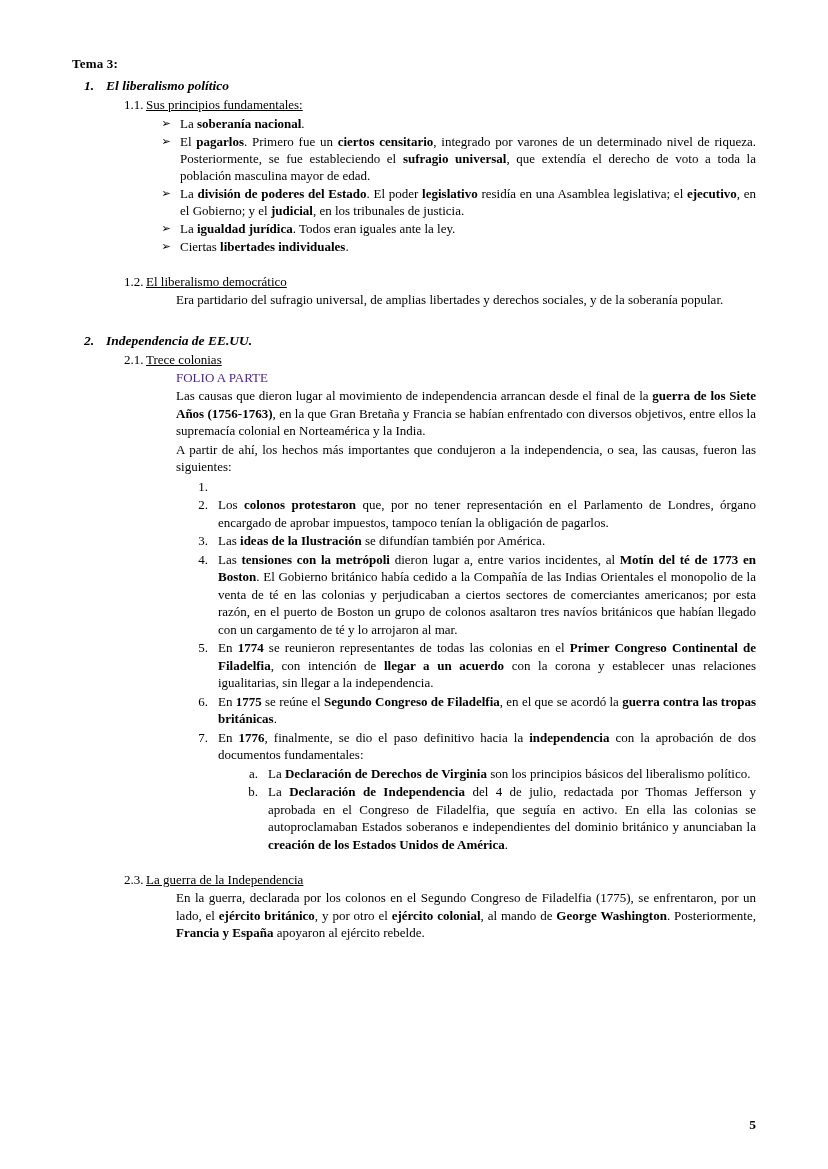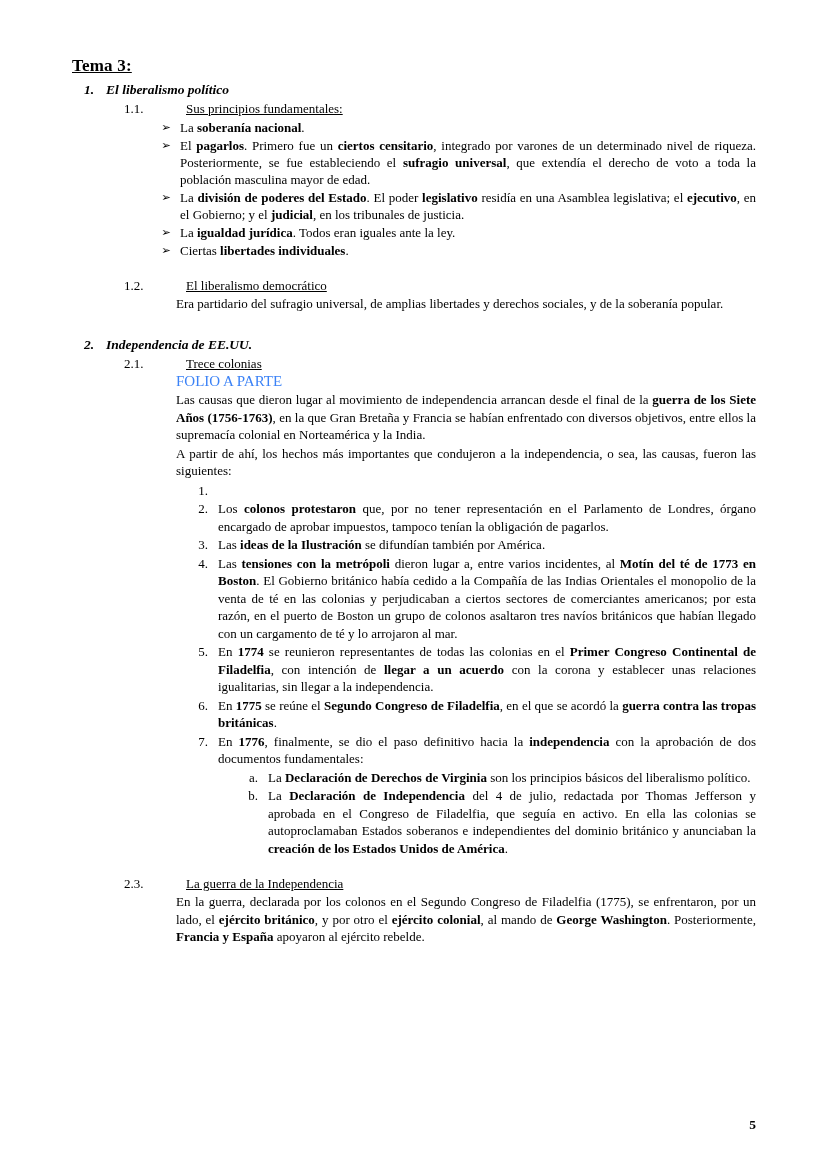"Tema 3:" .doc-title { font-size: 17px -> 13px; text-decoration: underline -> none }
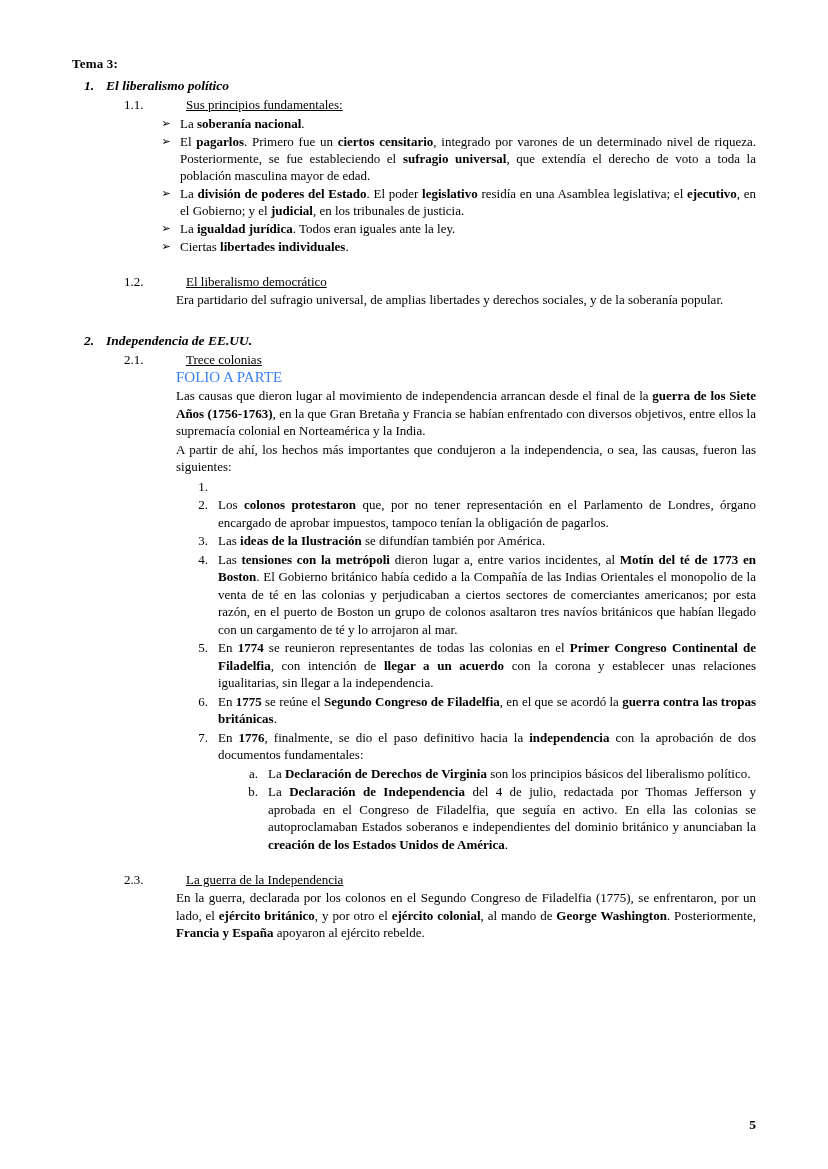"1.1." .lvl2 { gap: 40px -> none }
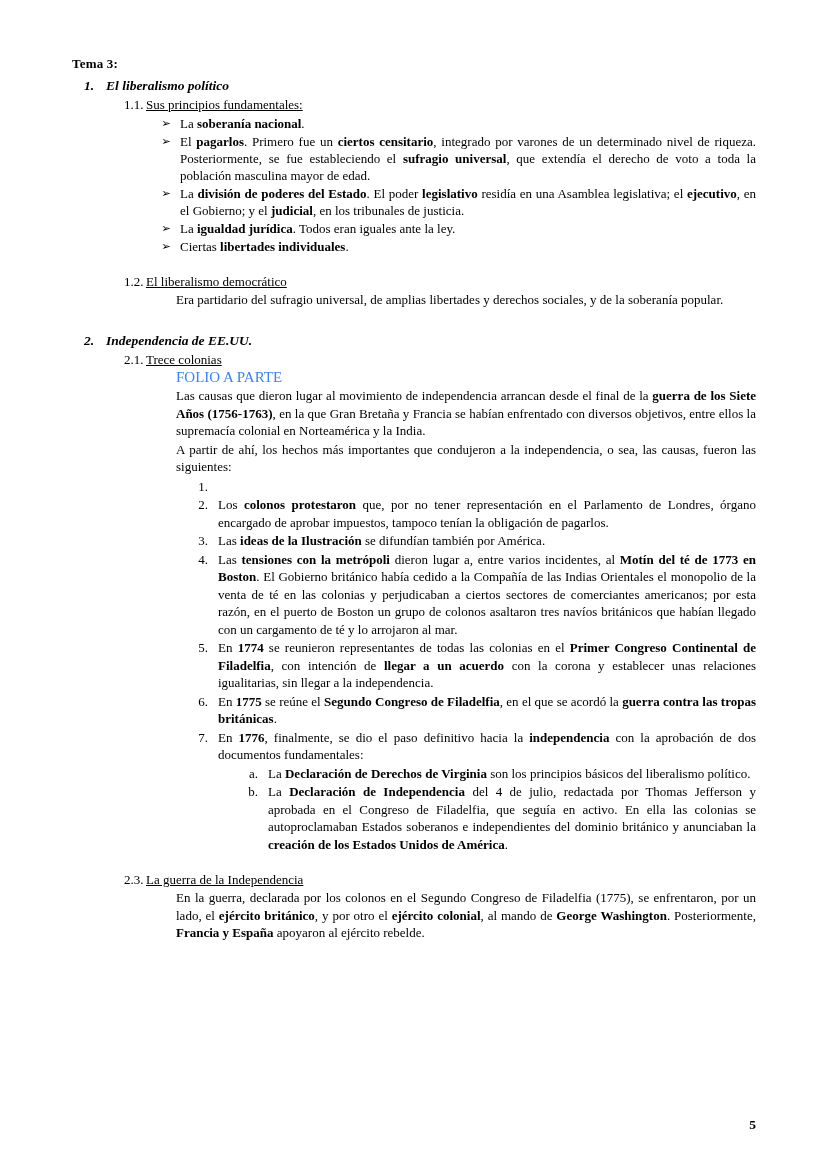"FOLIO A PARTE" .para.small-caps-note { color: #3b82f6 -> #4c1d95; font-size: 15px -> 13px }
